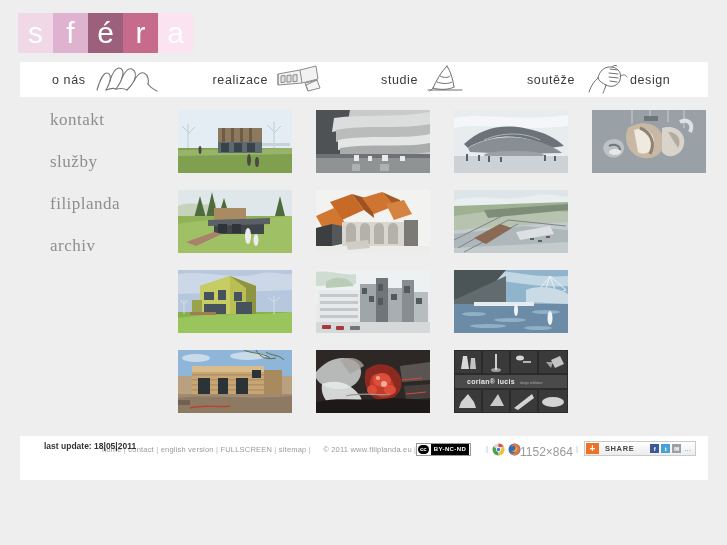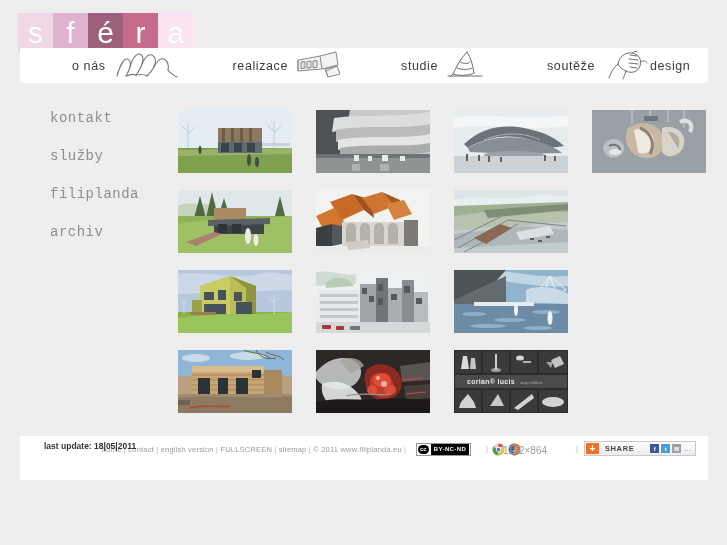"o nás" .navbar { padding-left: 20px -> none; top: 48px -> 62px }
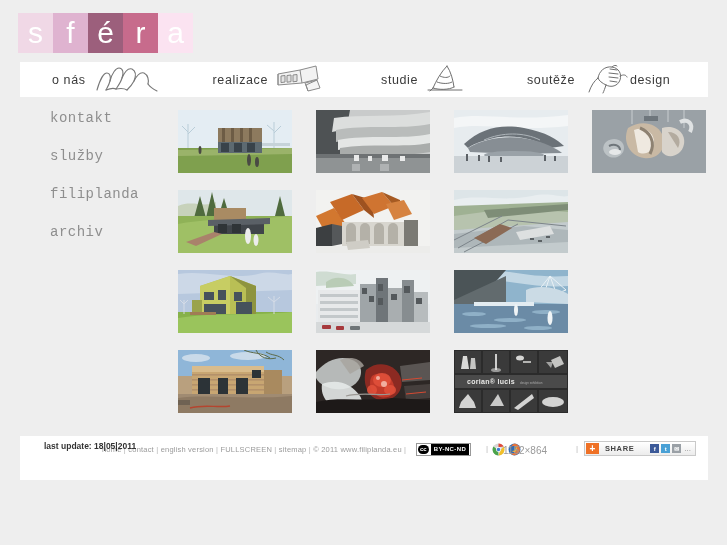"kontakt" .side-item { font-family: Liberation Mono, monospace -> Liberation Serif, serif; font-size: 14px -> 17px }
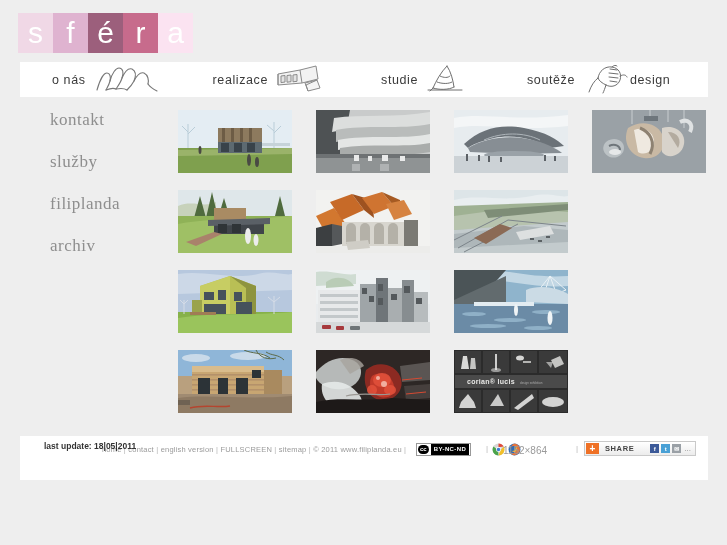"© 2011 www.filiplanda.eu" .footlinks .nolink { margin-left: none -> 10px }
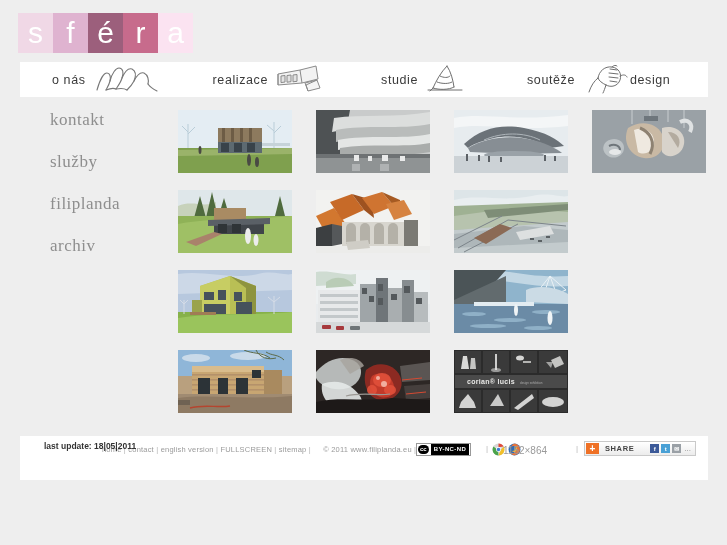"1152×864" .res-text { font-size: 10px -> 12px; left: 483px -> 500px }
